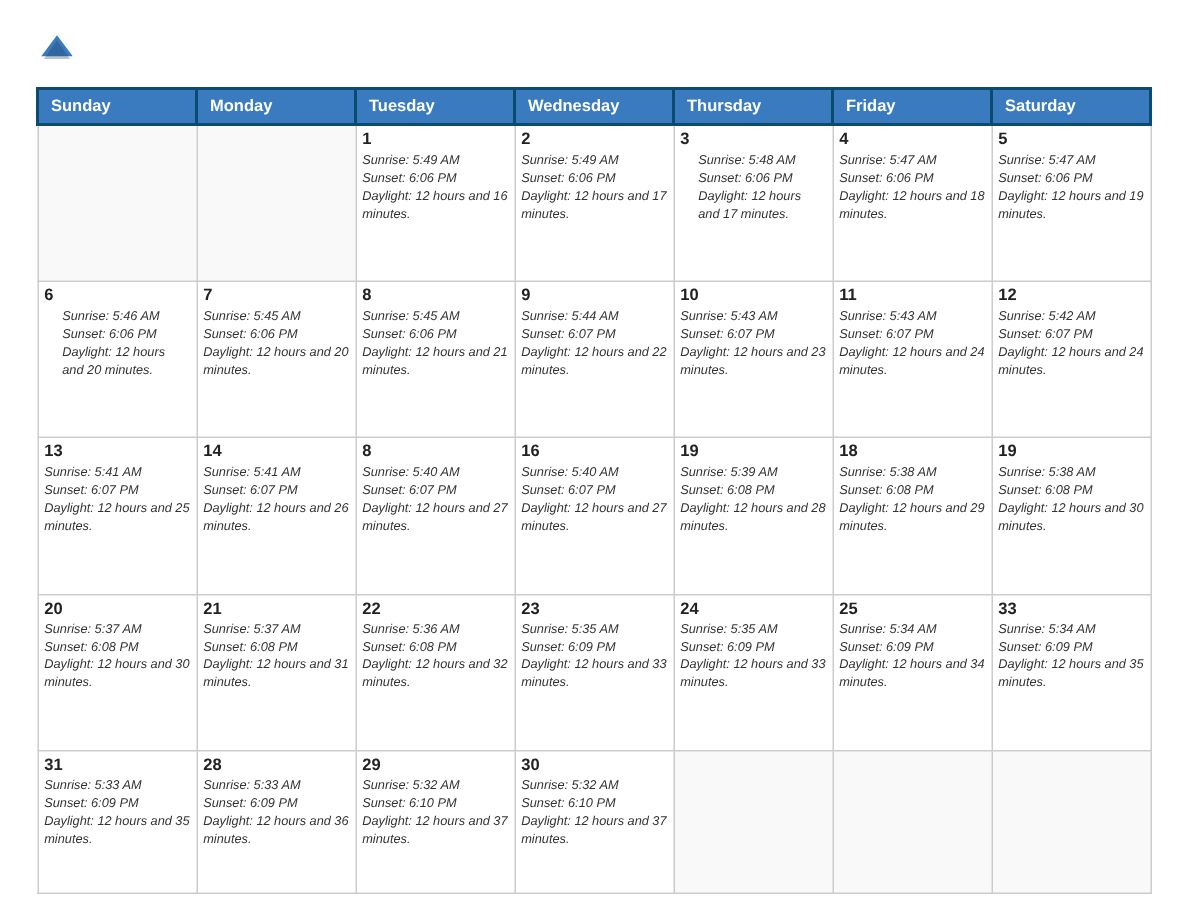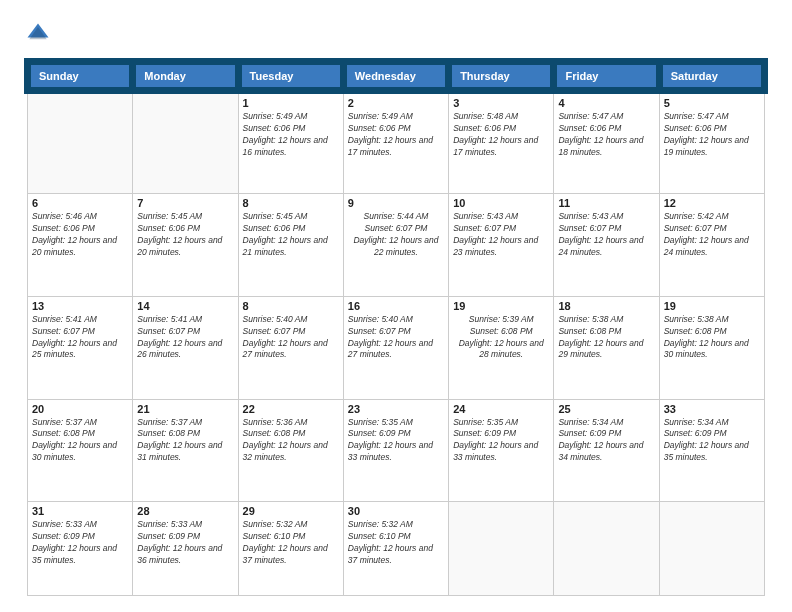"Sunday" .calendar th { border: 7px solid #0c4a6e -> 2px solid #0c4a6e }
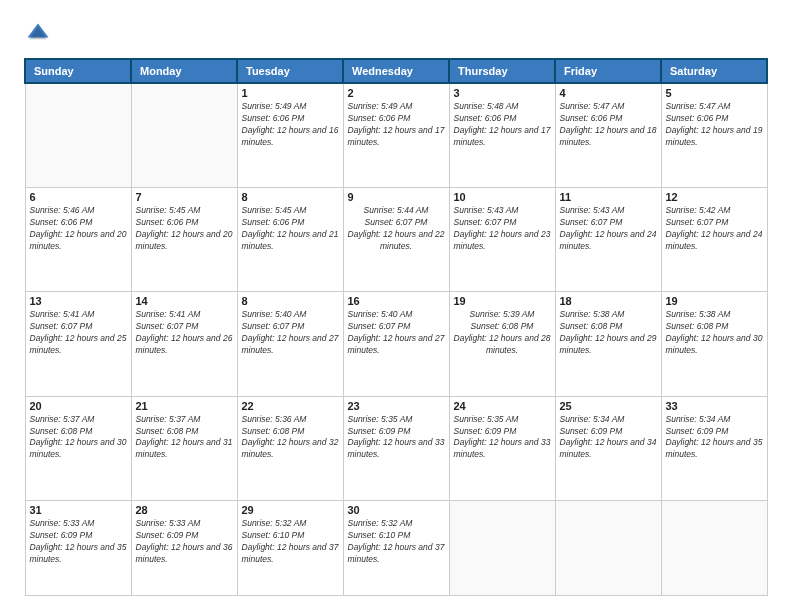"Sunrise: 5:48 AM" div.cell-info { margin-left: none -> 12px }
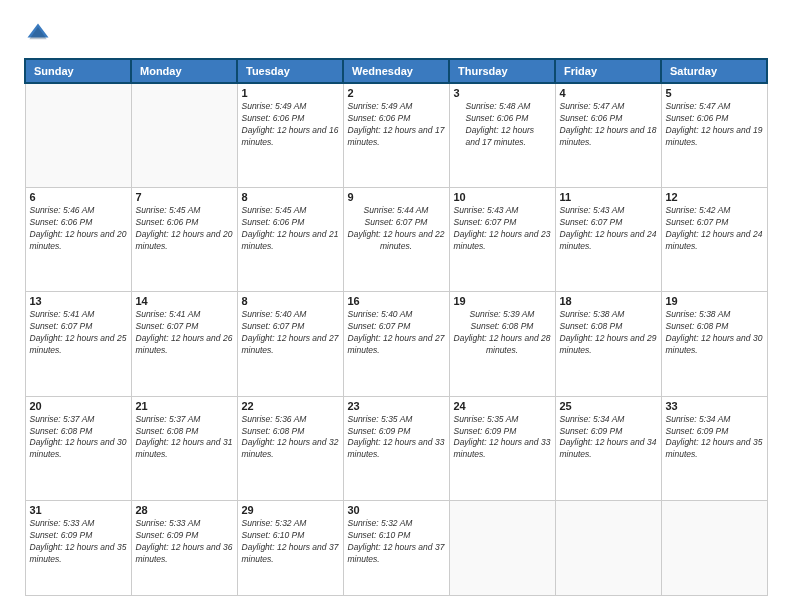"Sunrise: 5:46 AM" div.cell-info { margin-left: none -> 12px }
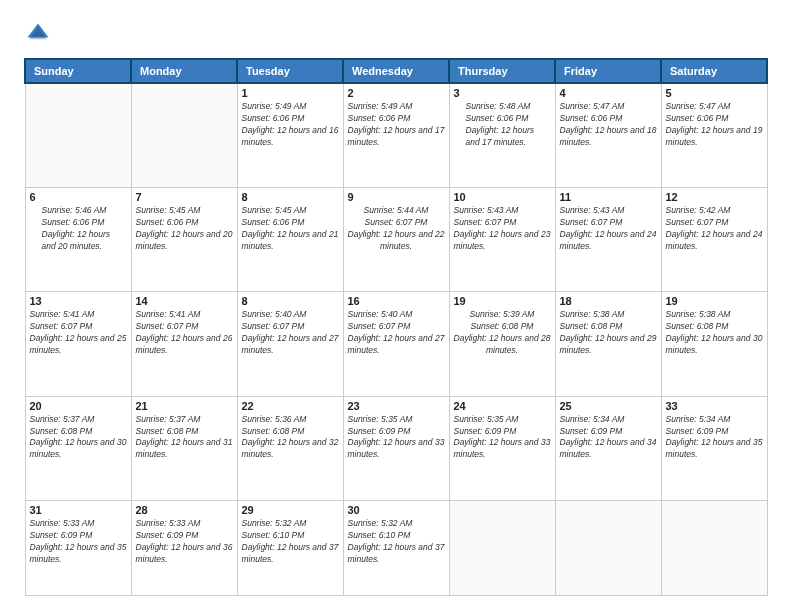"Sunrise: 5:44 AM" div.cell-info { text-align: center -> none }
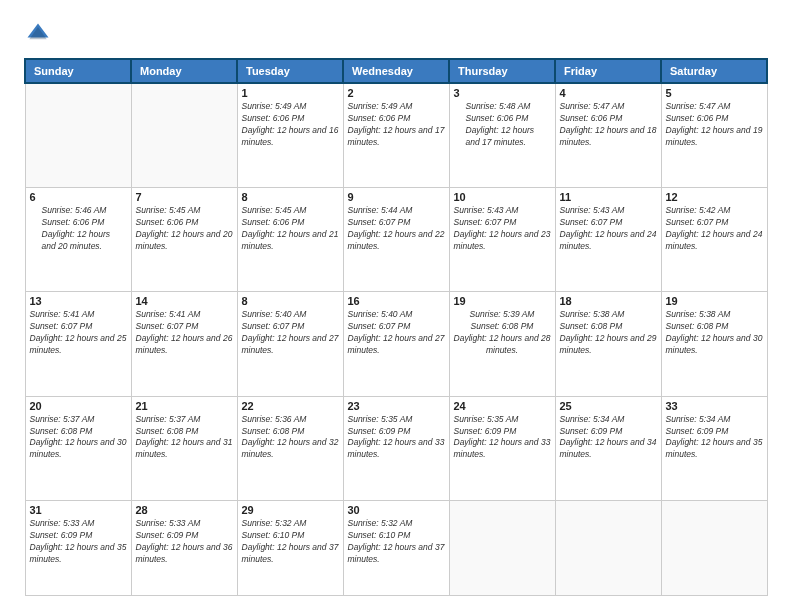"Sunrise: 5:39 AM" div.cell-info { text-align: center -> none }
